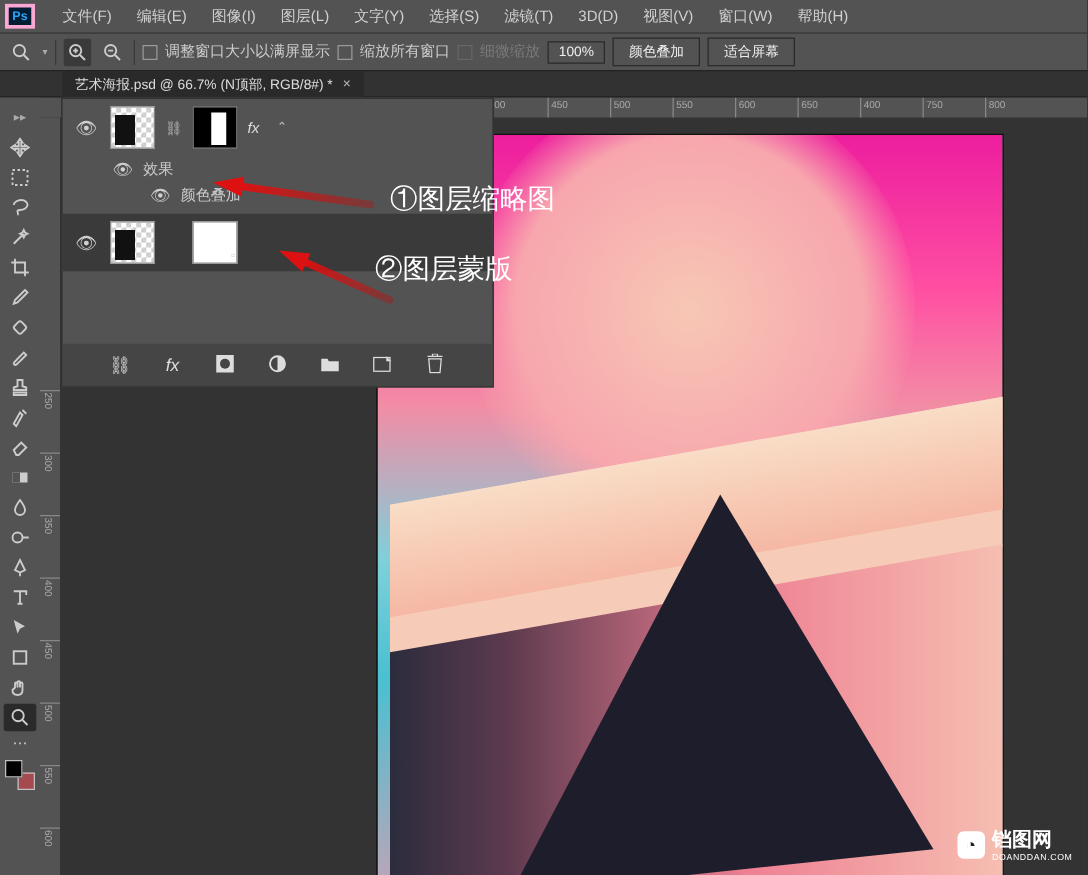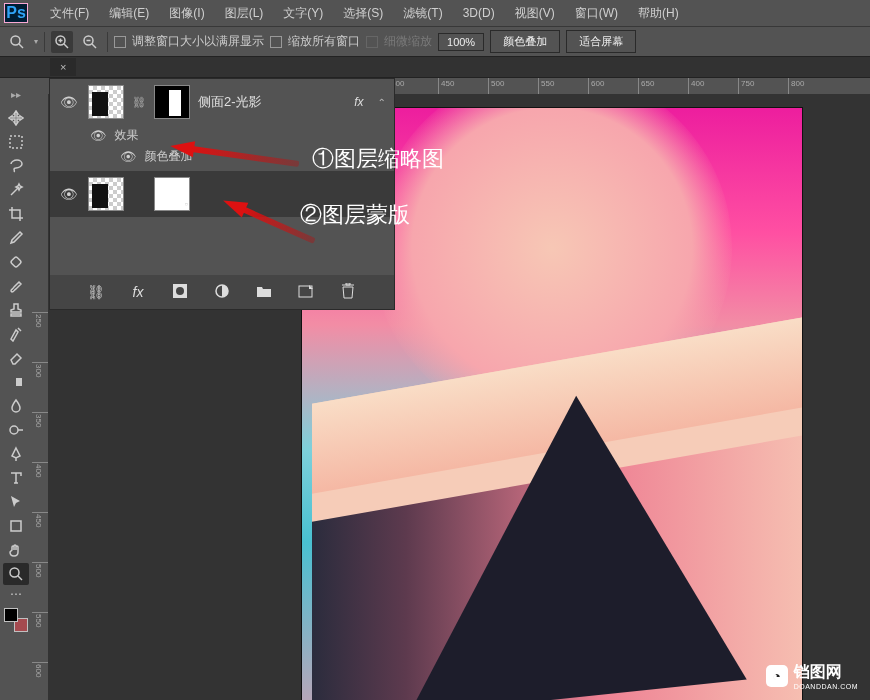"Ps" .ps-logo { border: 1px solid #f9a8d4 -> 3px solid #f9a8d4; font-size: 16px -> 10px }
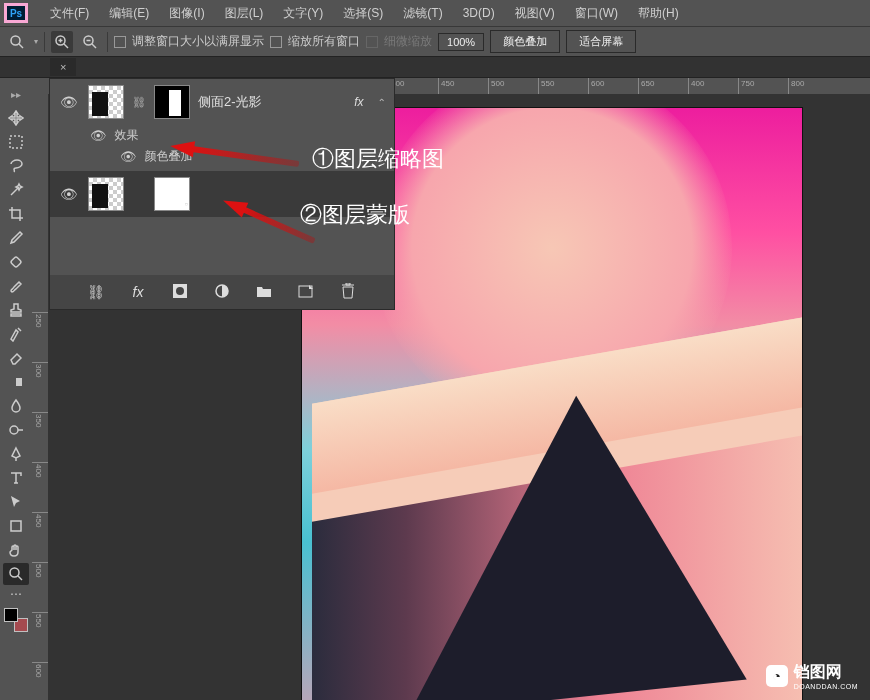"艺术海报.psd @ 66.7% (N顶部, RGB/8#)" span { html: none -> <span>艺术海报.psd @ 66.7% (N顶部, RGB/8#) *</span> }
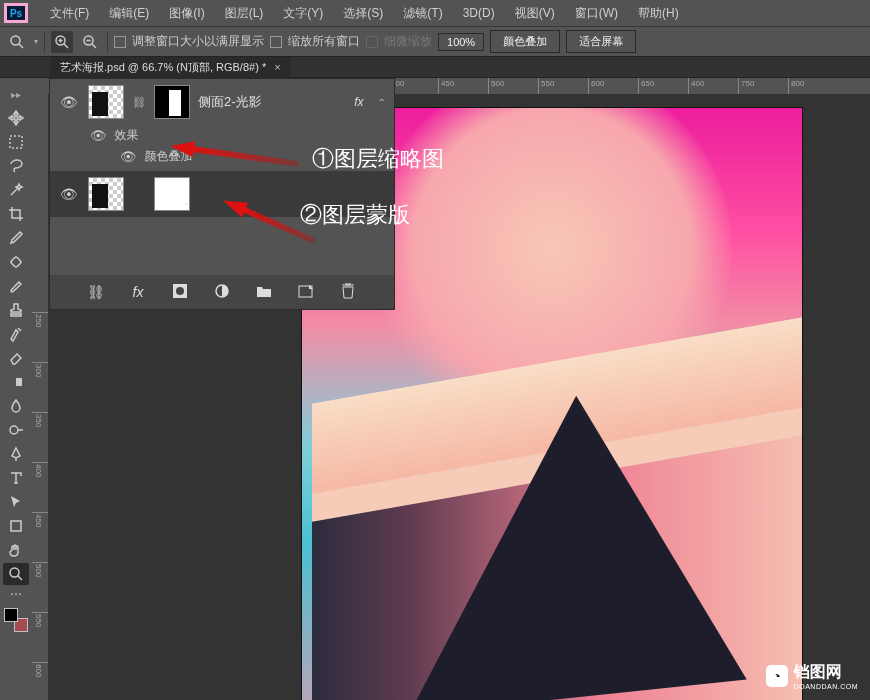"侧面2-光影" span.layer-name { html: <span>侧面2-光影</span> -> none }
